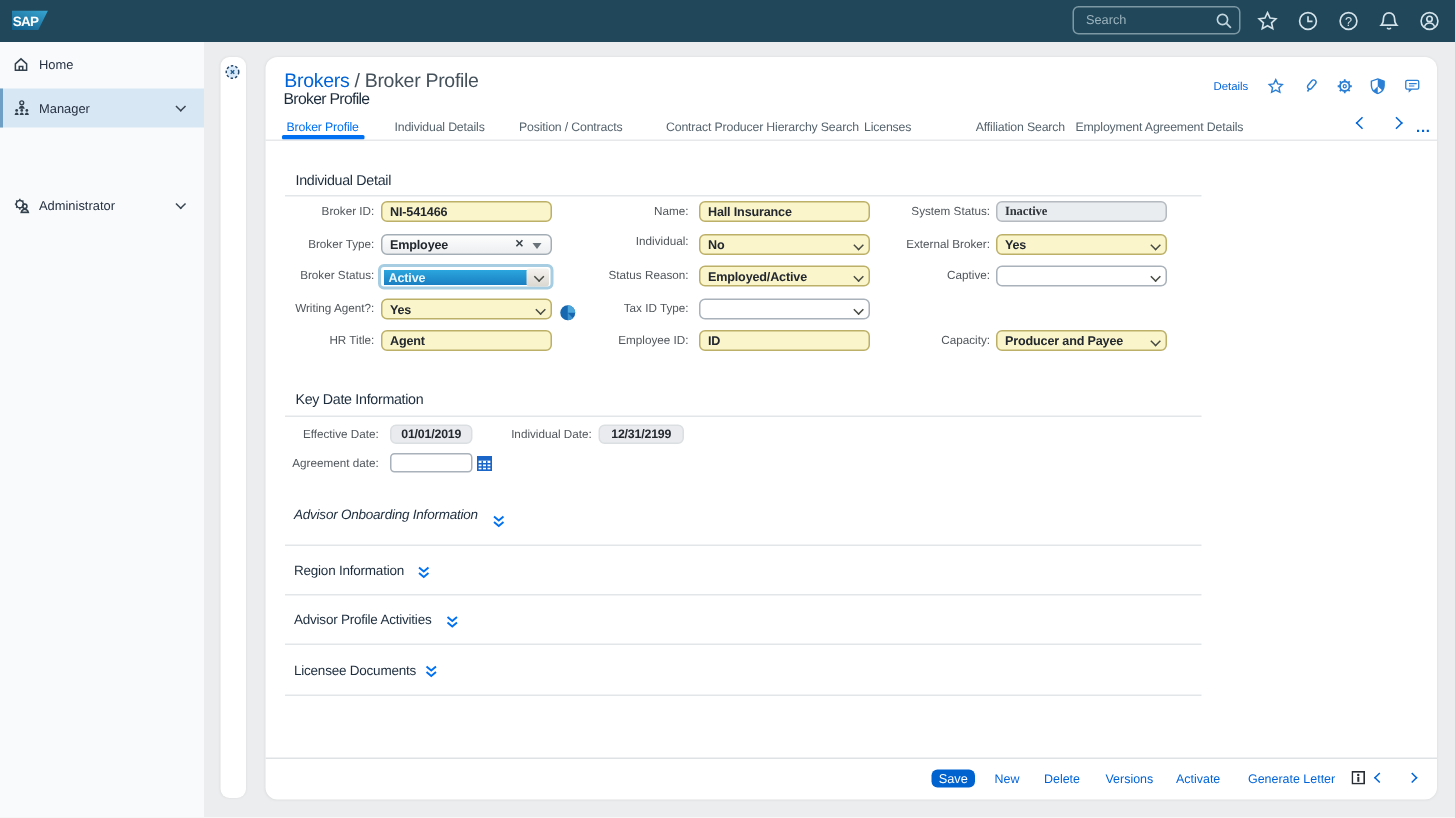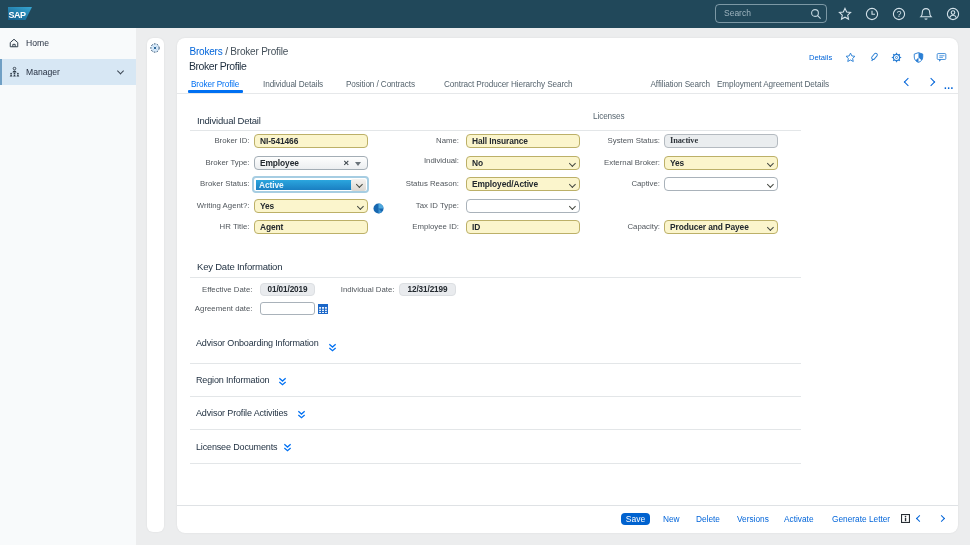"Brokers / Broker Profile" div.abs { font-size: 10px -> 13px }
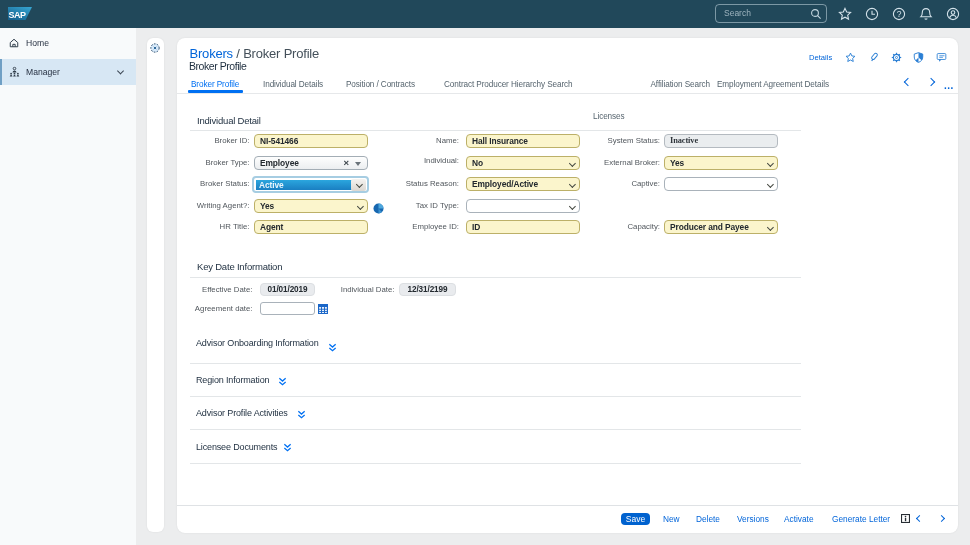"Licenses" span.tab { left: 593px -> 576px; margin-top: 32px -> none }
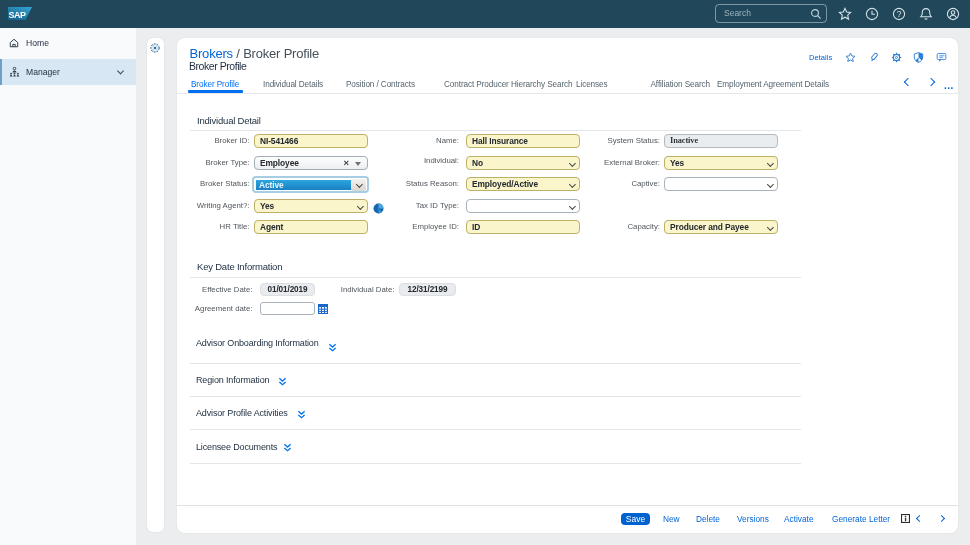"Administrator" div.nitm { html: none -> <div> <svg> <circle></circle> <path></path> <circle></circle> <path></path> </svg> <span>Administrator</span> <span></span> </div> }
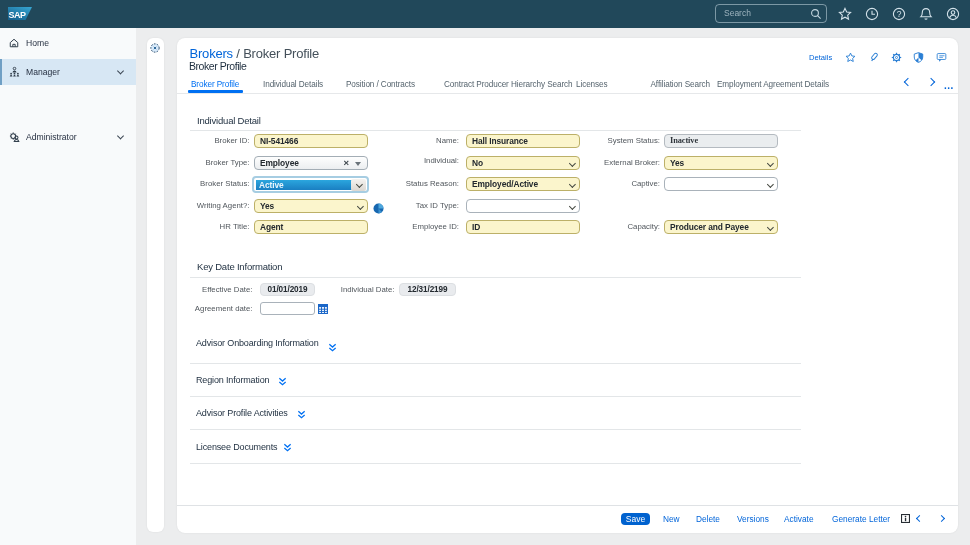"Advisor Onboarding Information" div.sech2 { font-style: none -> italic }
